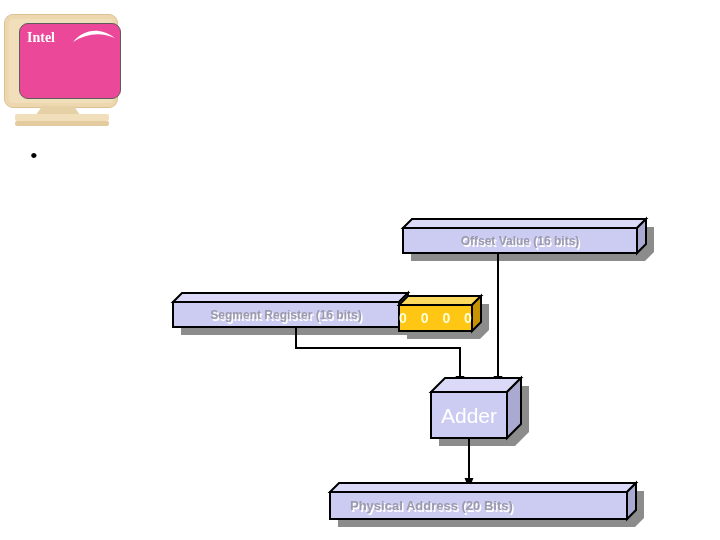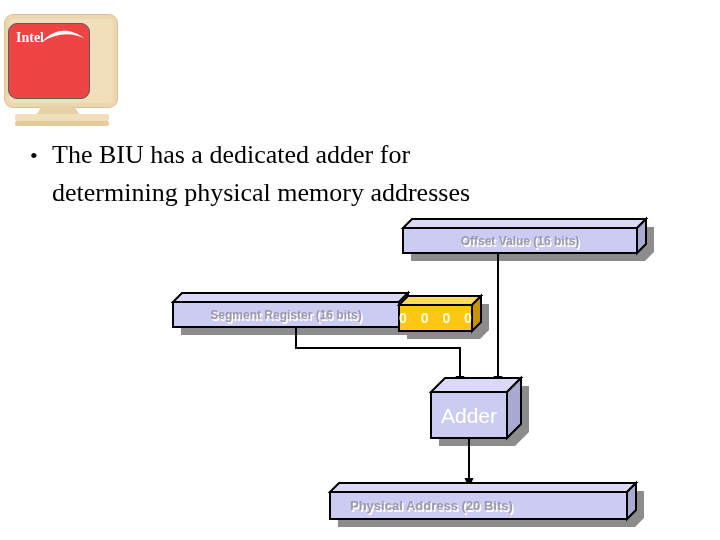"Intel" .monitor-screen { background: #ef4444 -> #ec4899; left: 3px -> 14px; padding-left: none -> 20px }
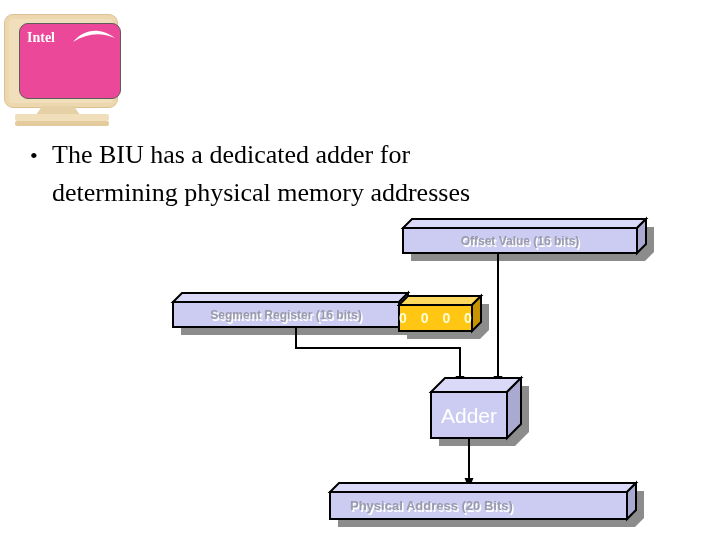"The BIU has a dedicated" div.bullet-text { html: <div> <div>The BIU has a dedicated adder for</div> <div>determining physical memory addresses</div> </div> -> none }
